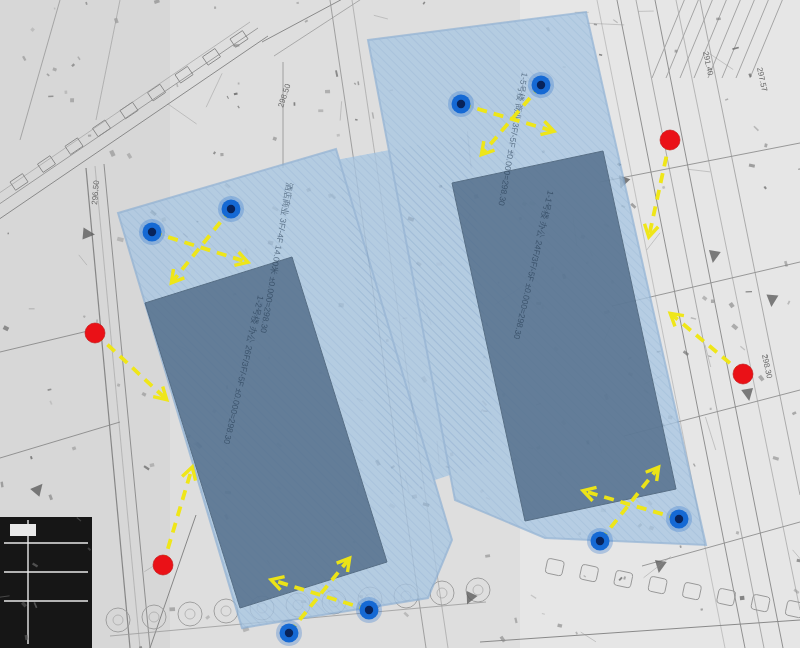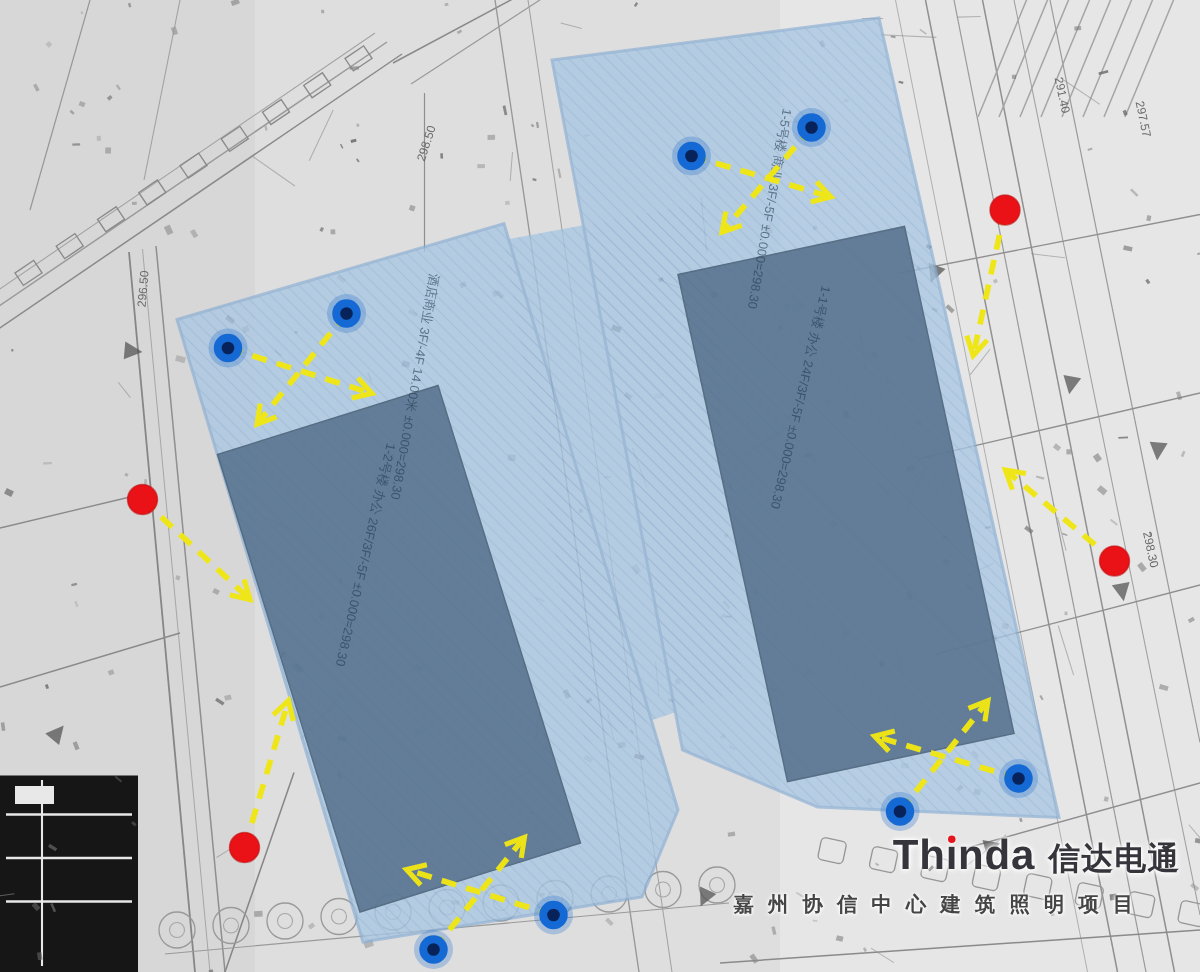"Th nda" div.logo { html: <div> <div> <span><span>Th</span><span></span><span>nda</span></span> <span>信达电通</span> </div> <div>嘉州协信中心建筑照明项目</div> </div> -> none }
